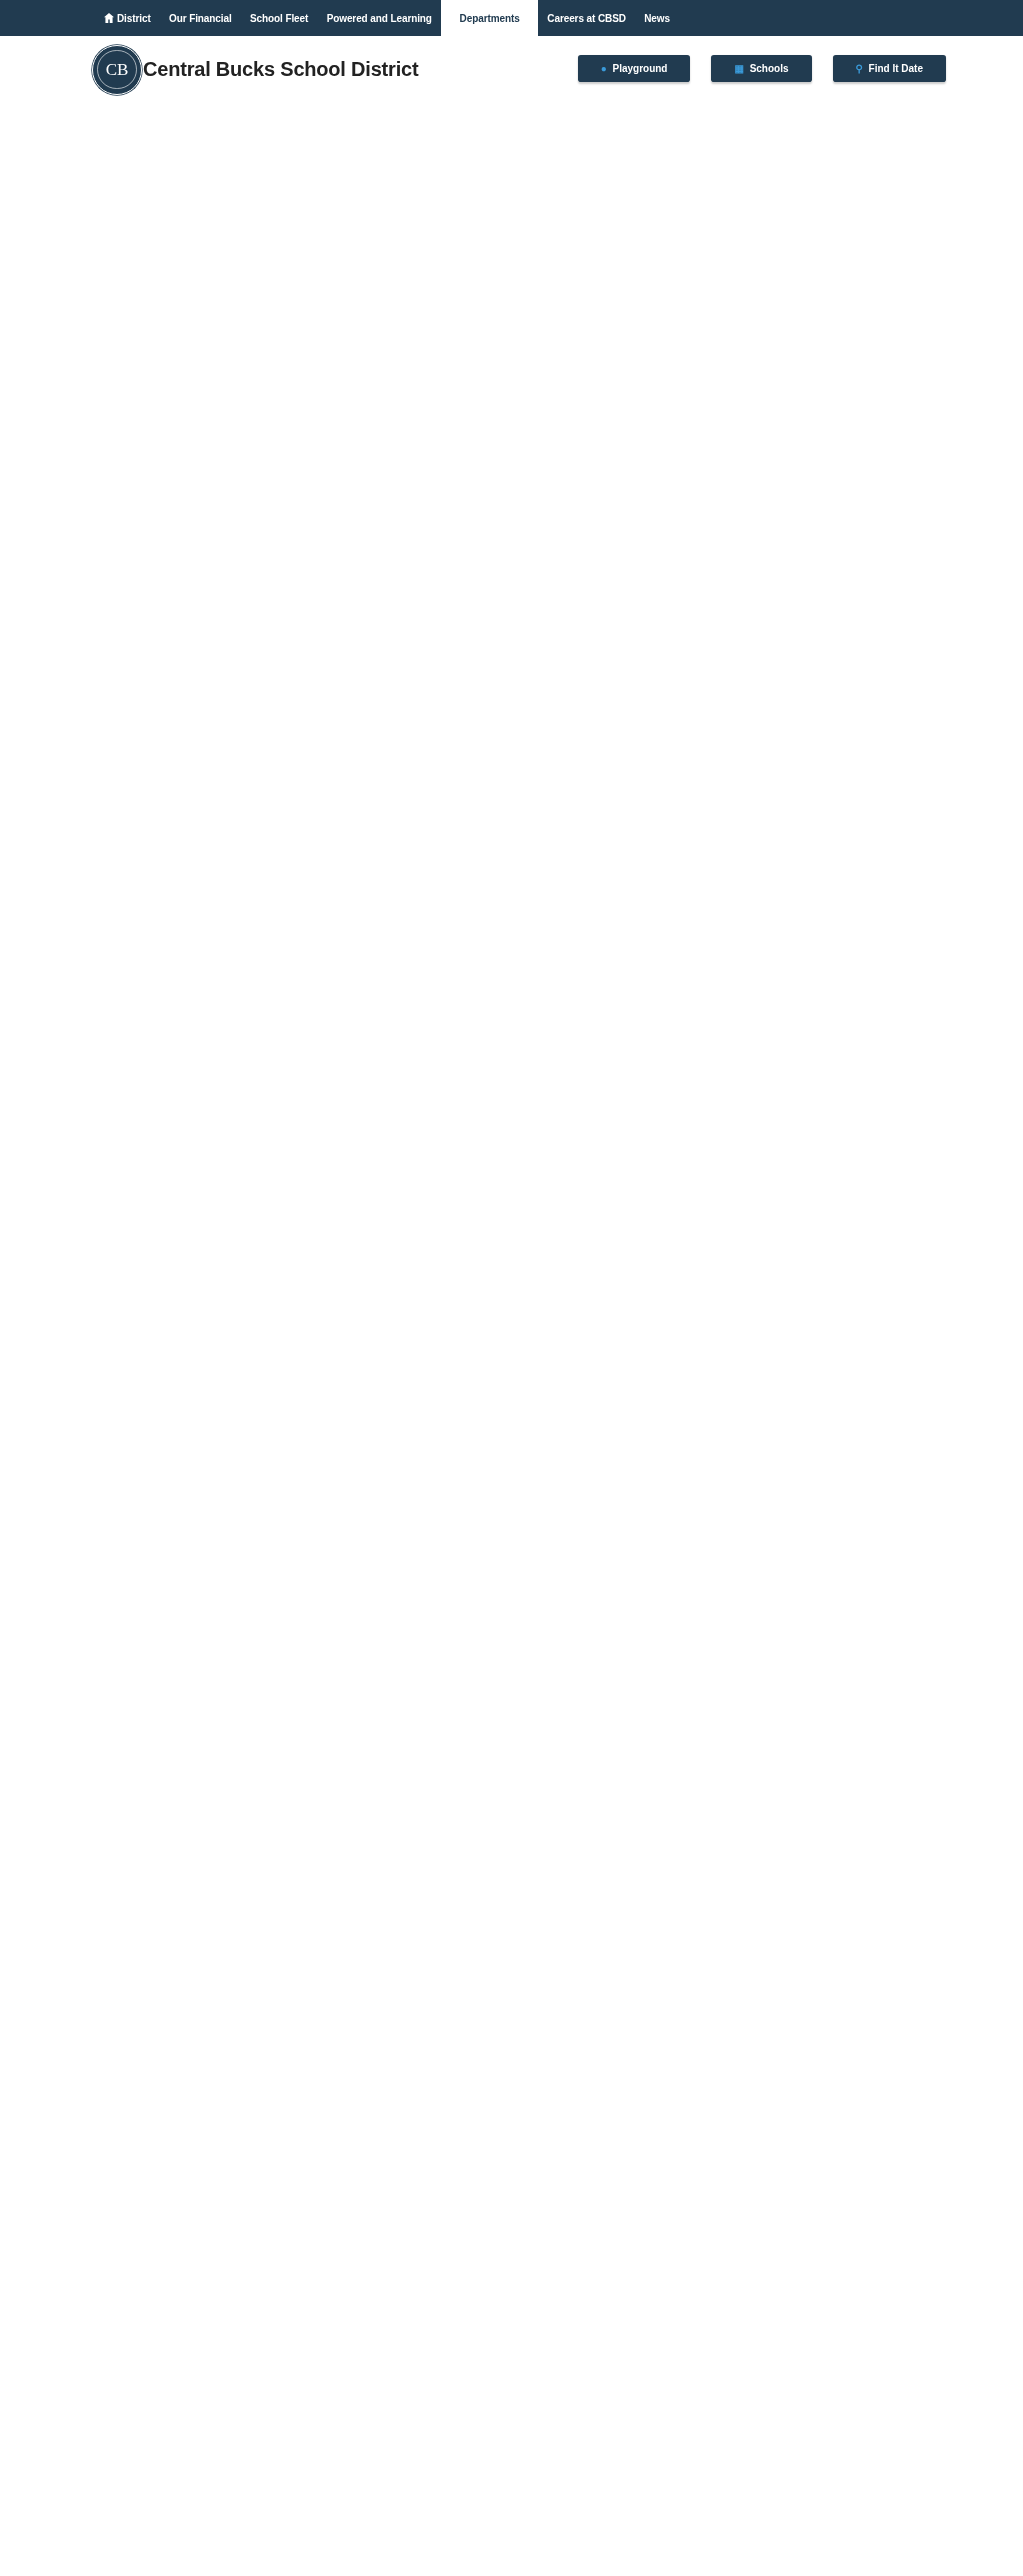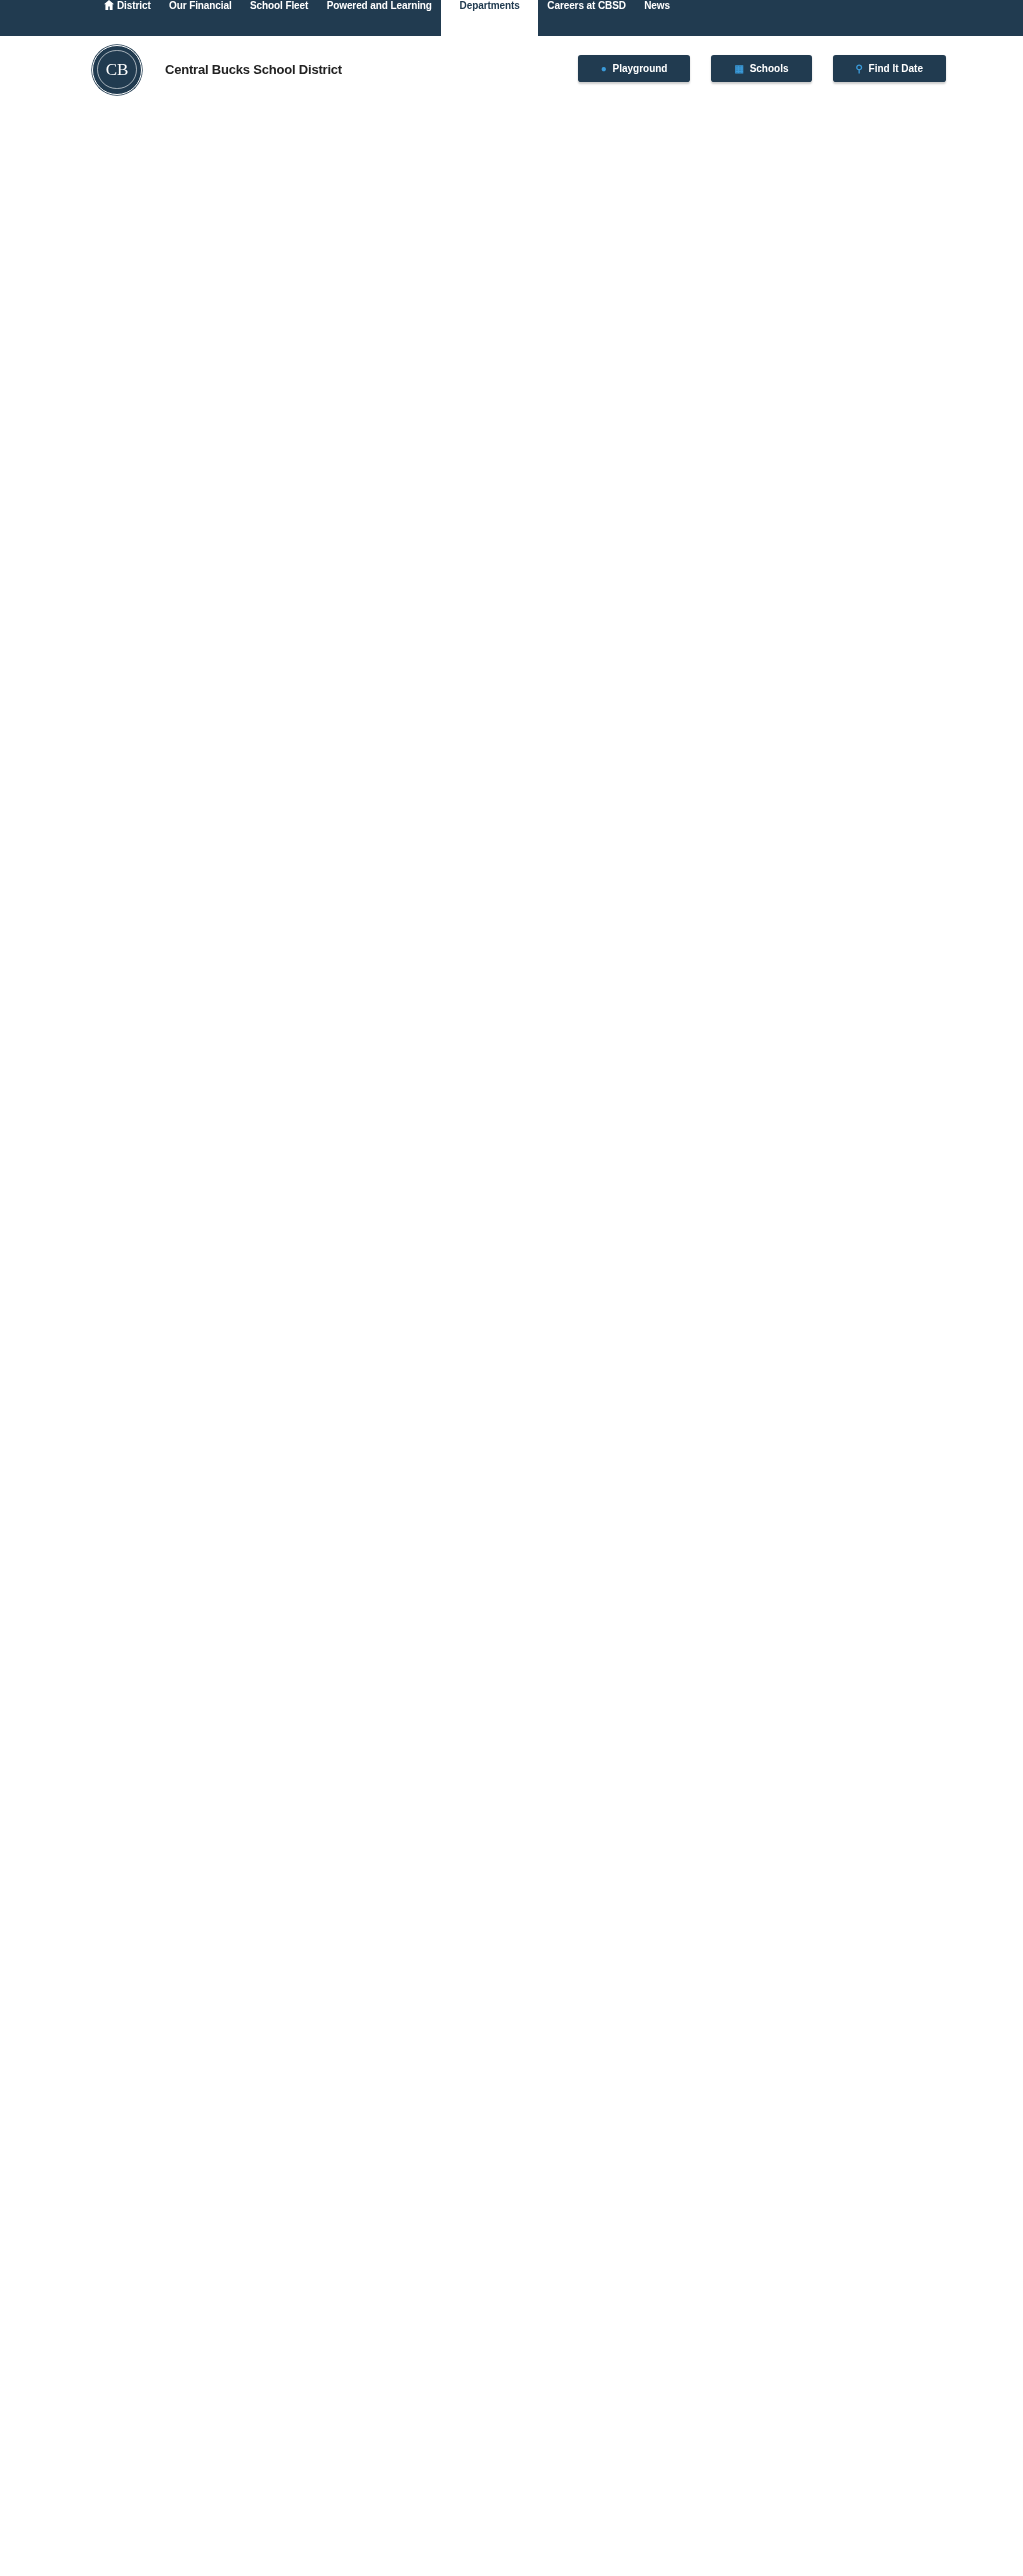"District" .topnav .item { align-items: flex-start -> center }
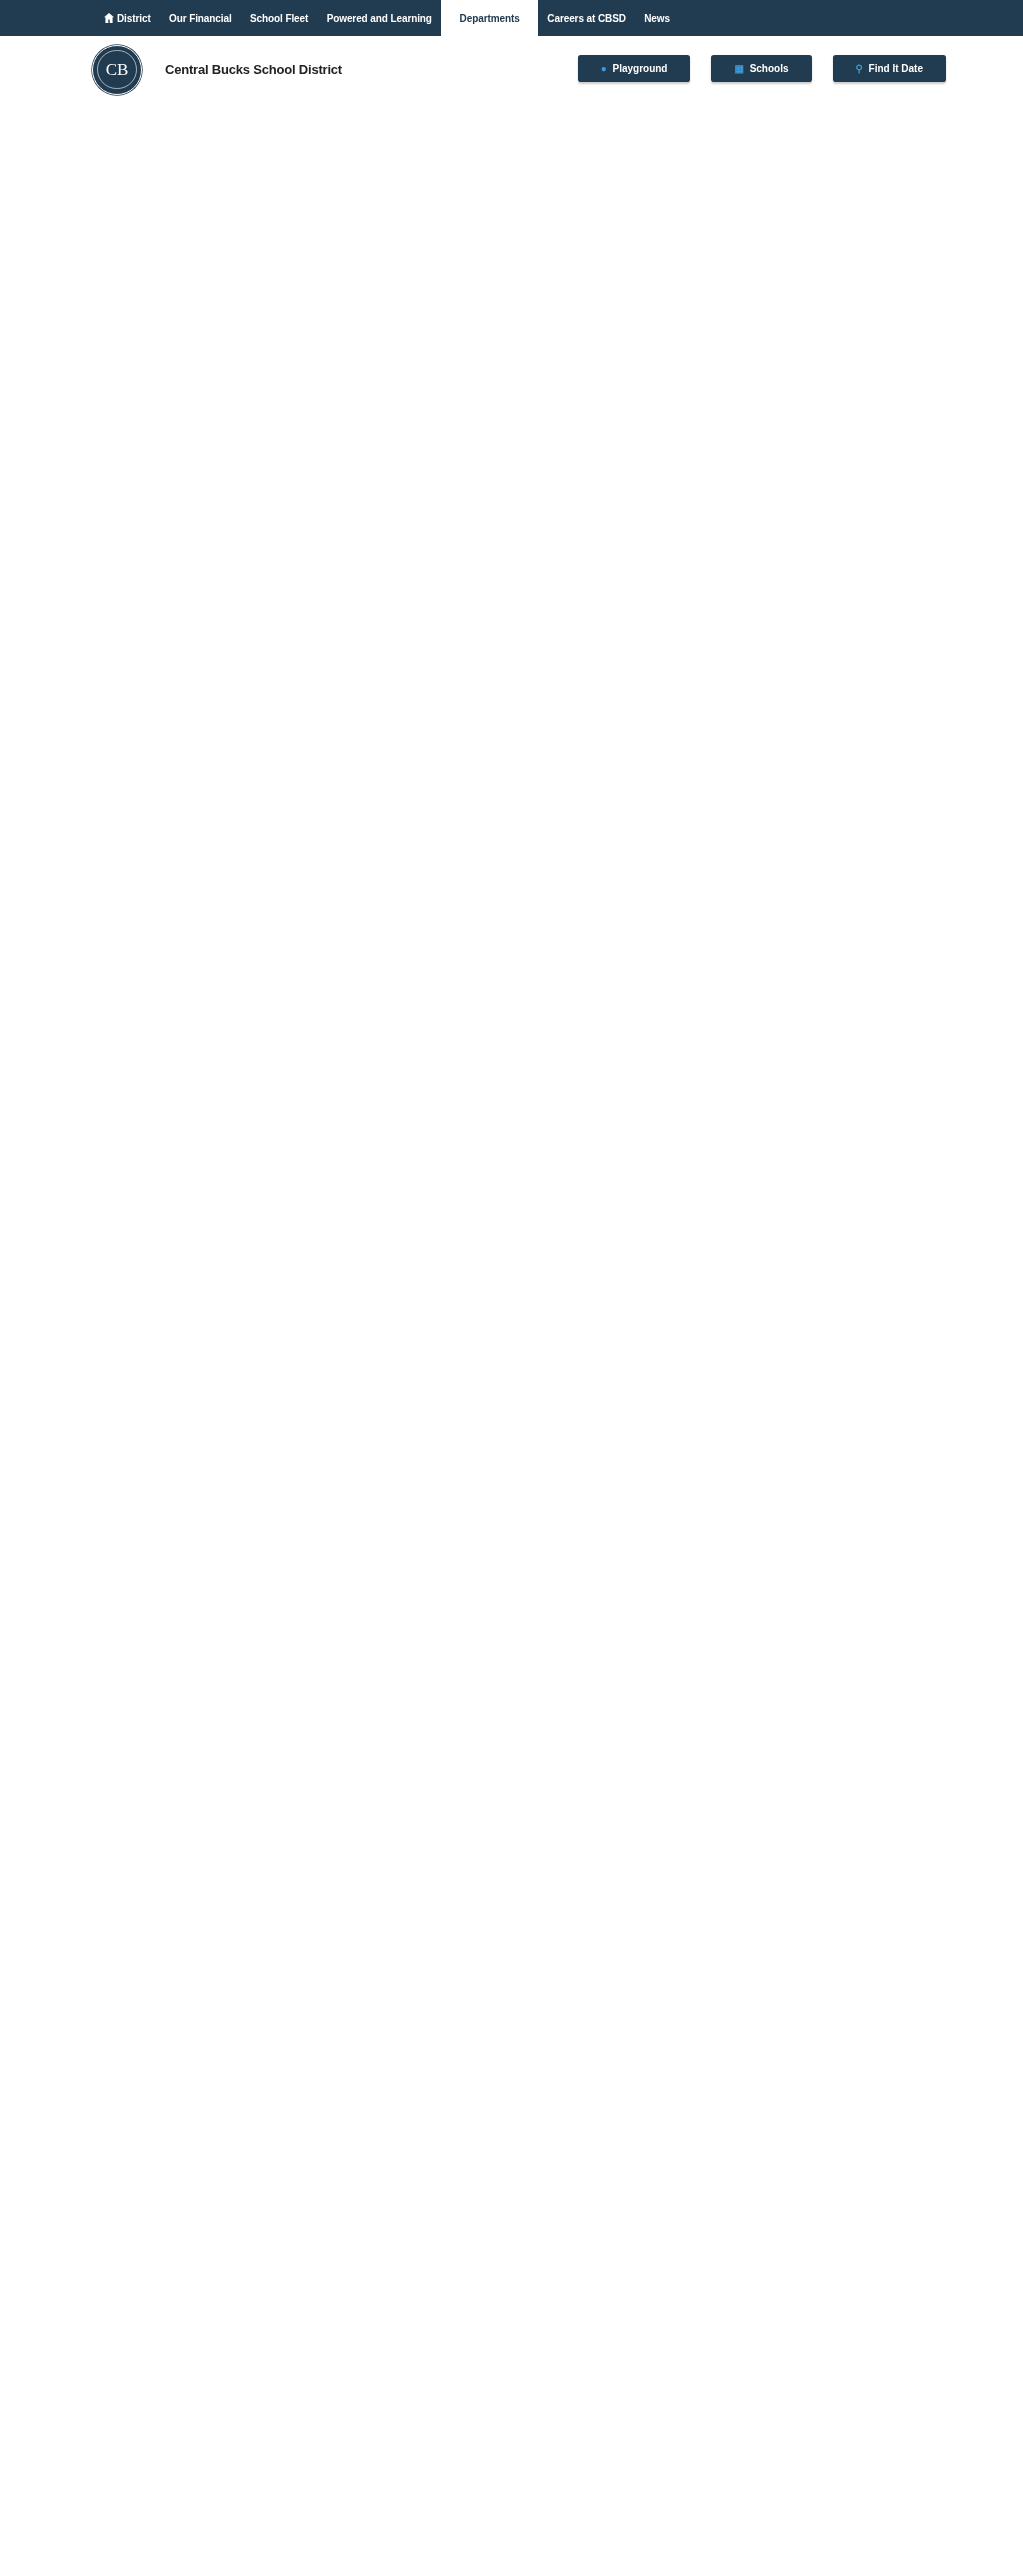"Central Bucks School District" .site-name { font-size: 13px -> 20px; margin-left: 23px -> 1px }
